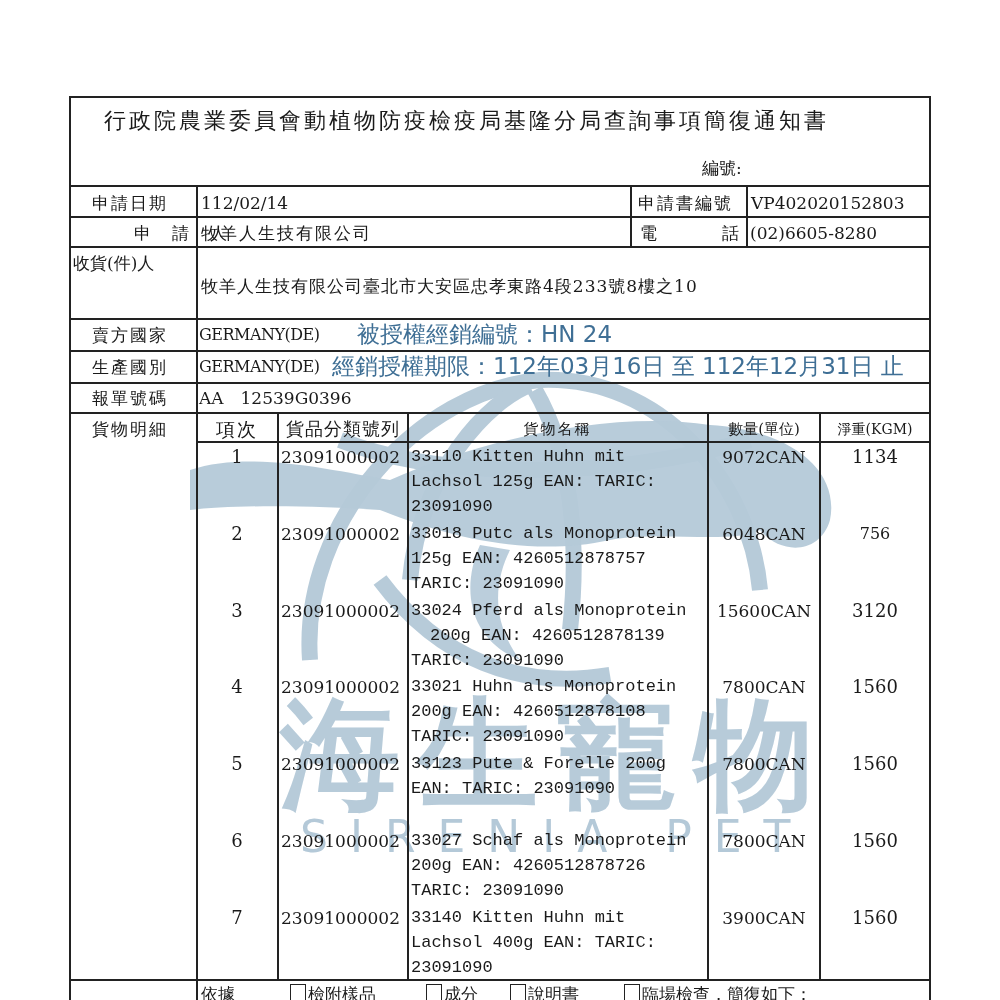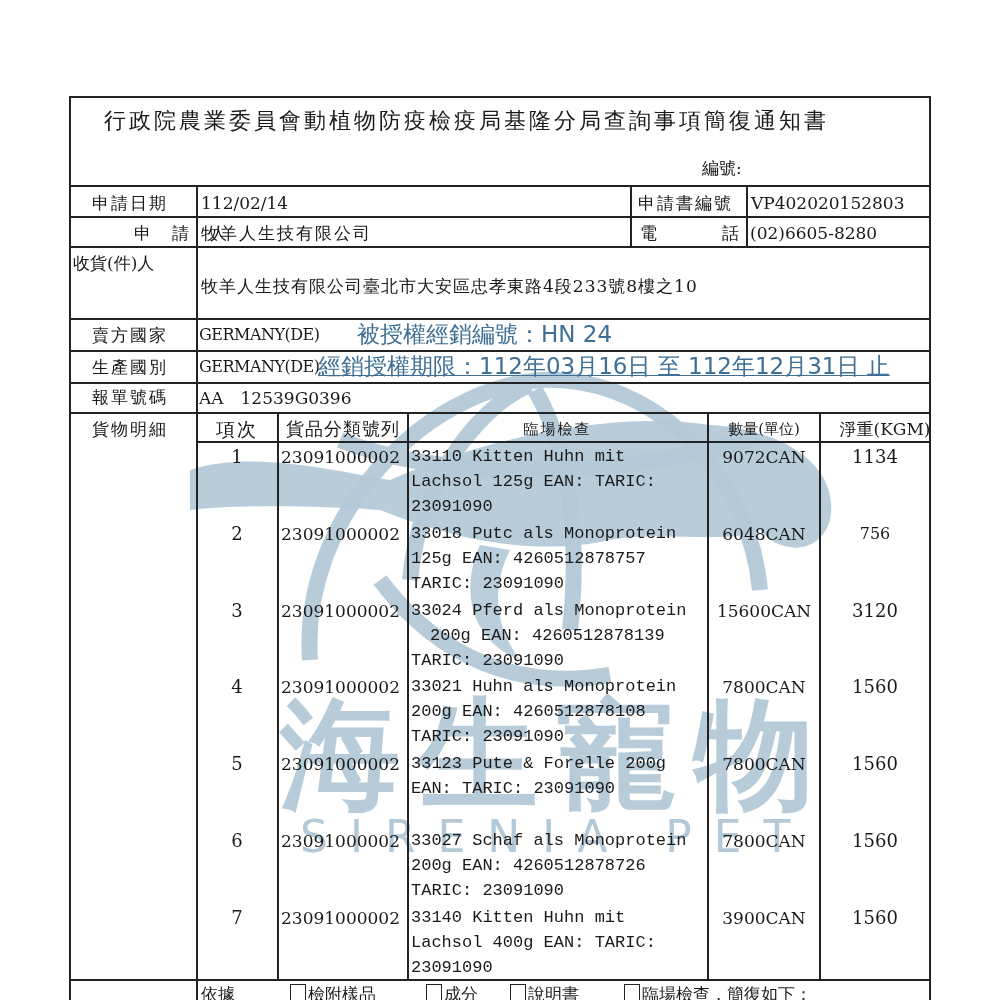"經銷授權期限：112年03月16日 至 112年12月31日 止" div.txt { padding-left: none -> 14px; text-decoration: underline -> none }
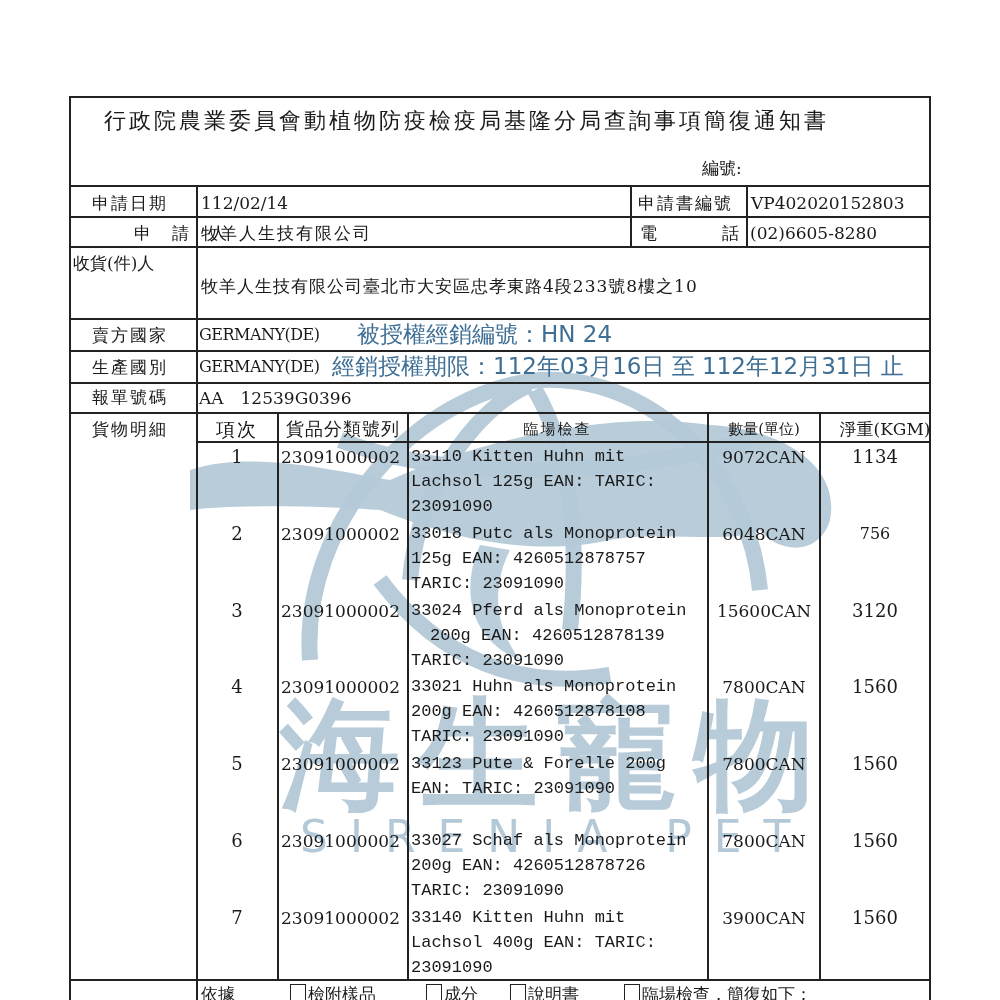"報單號碼" div.txt { font-family: Liberation Serif, serif -> none }
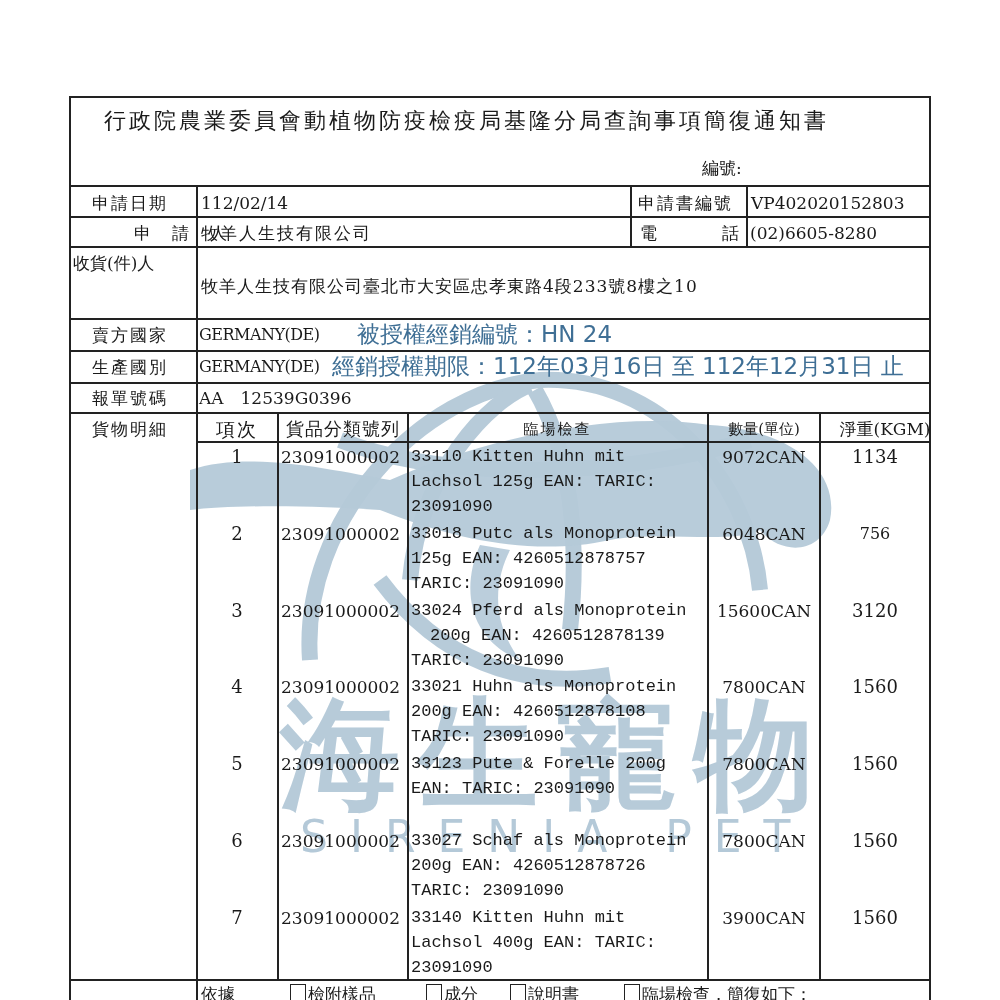"臨場檢查" div.txt { text: 臨場檢查 -> 貨物名稱 }
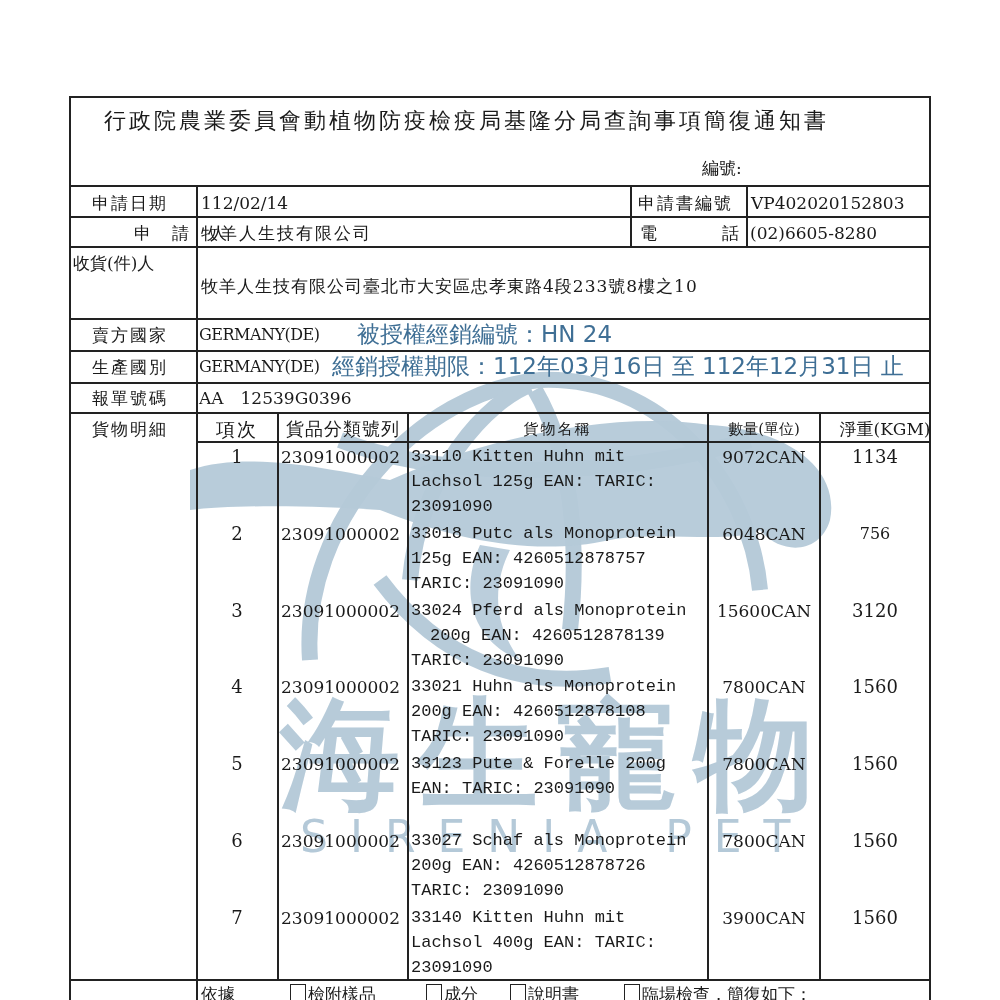"淨重(KGM)" div.txt { font-size: 17px -> 14px; padding-left: 10px -> none }
